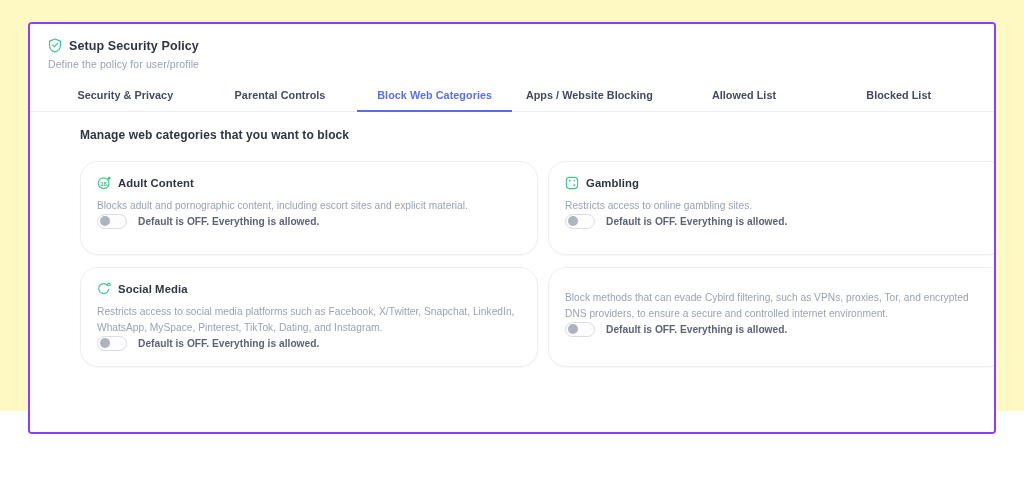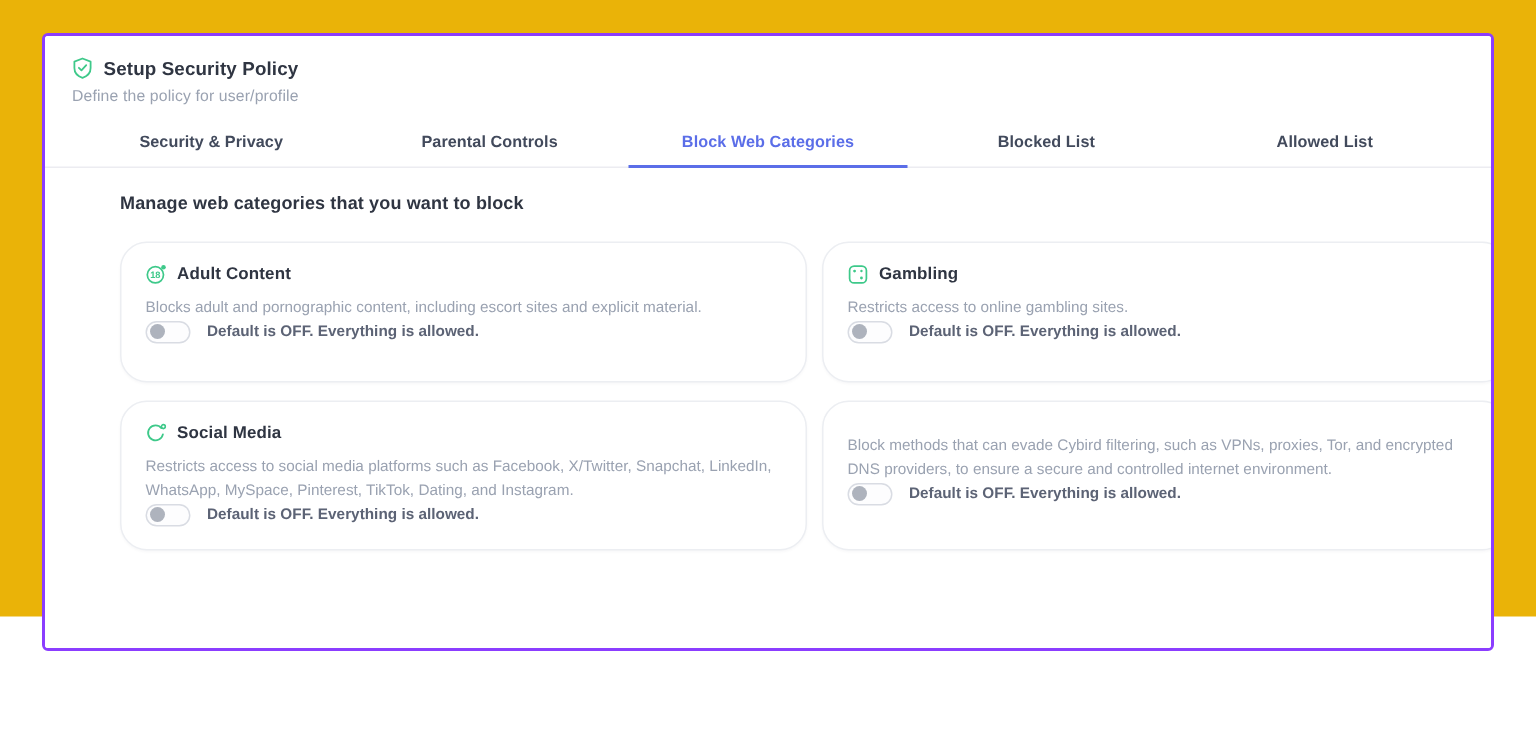"Setup Security Policy" .screen { background: #eab308 -> #fef9c3 }
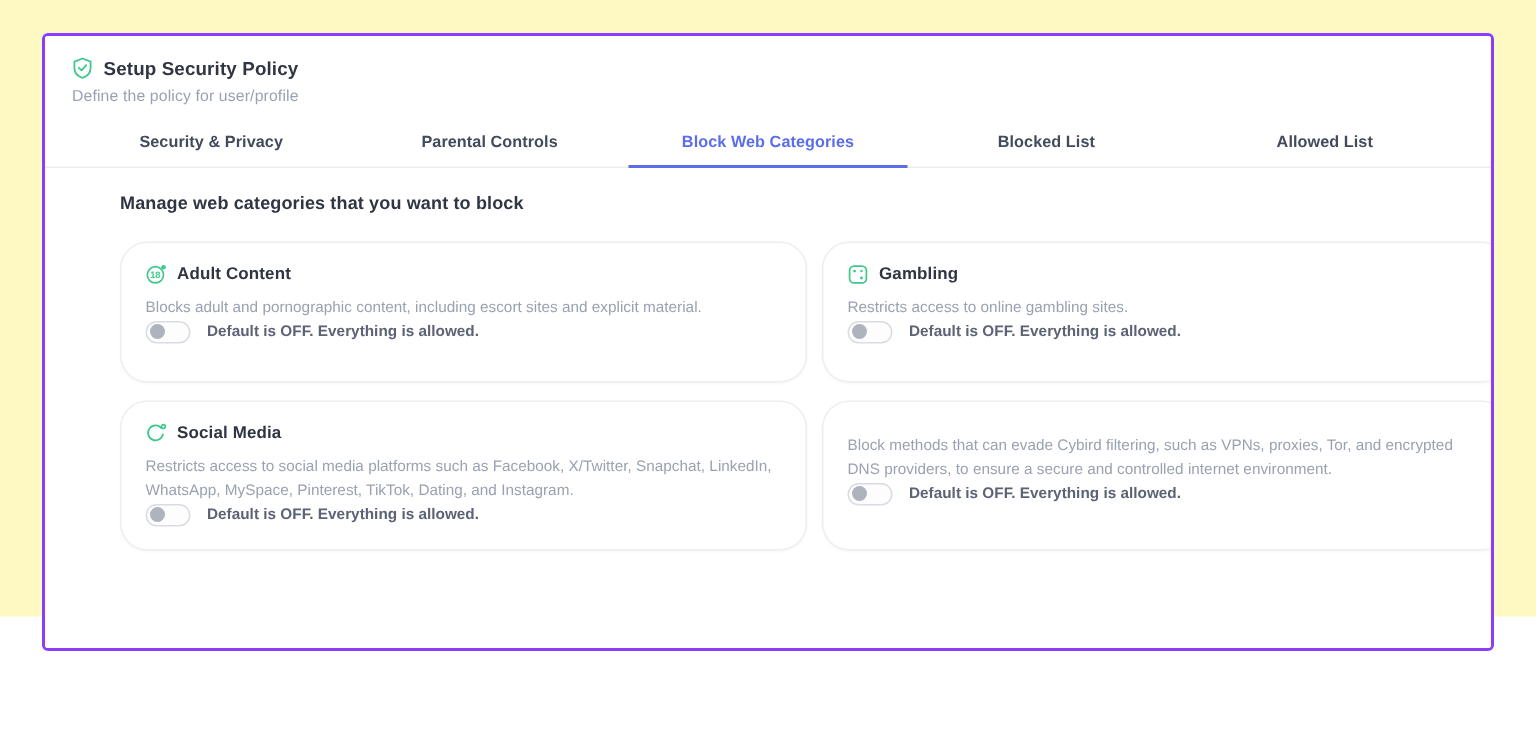"Apps / Website Blocking" div.tab { html: none -> <div>Apps / Website Blocking</div> }
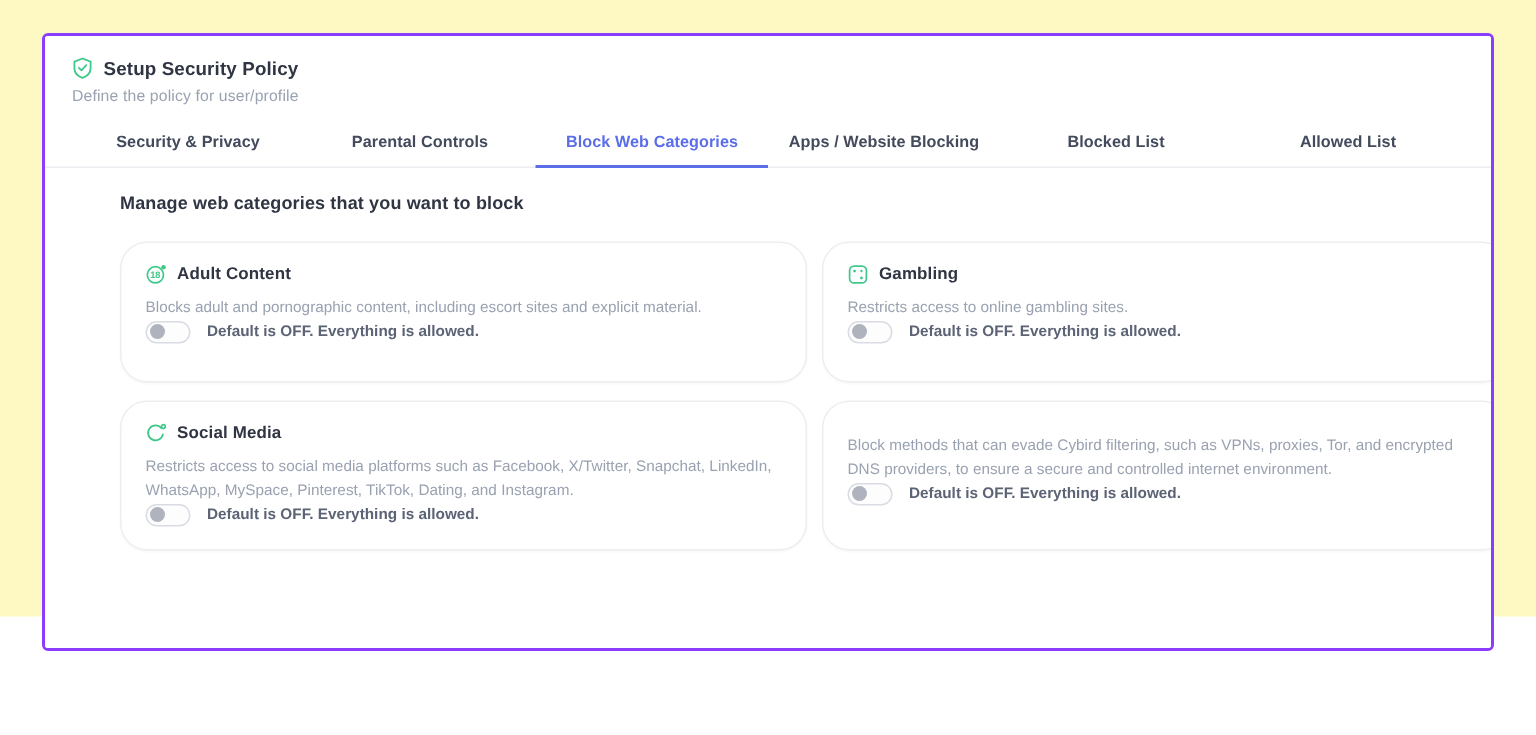"Blocked List" div.tab { order: before "Allowed List" -> after "Allowed List" }
